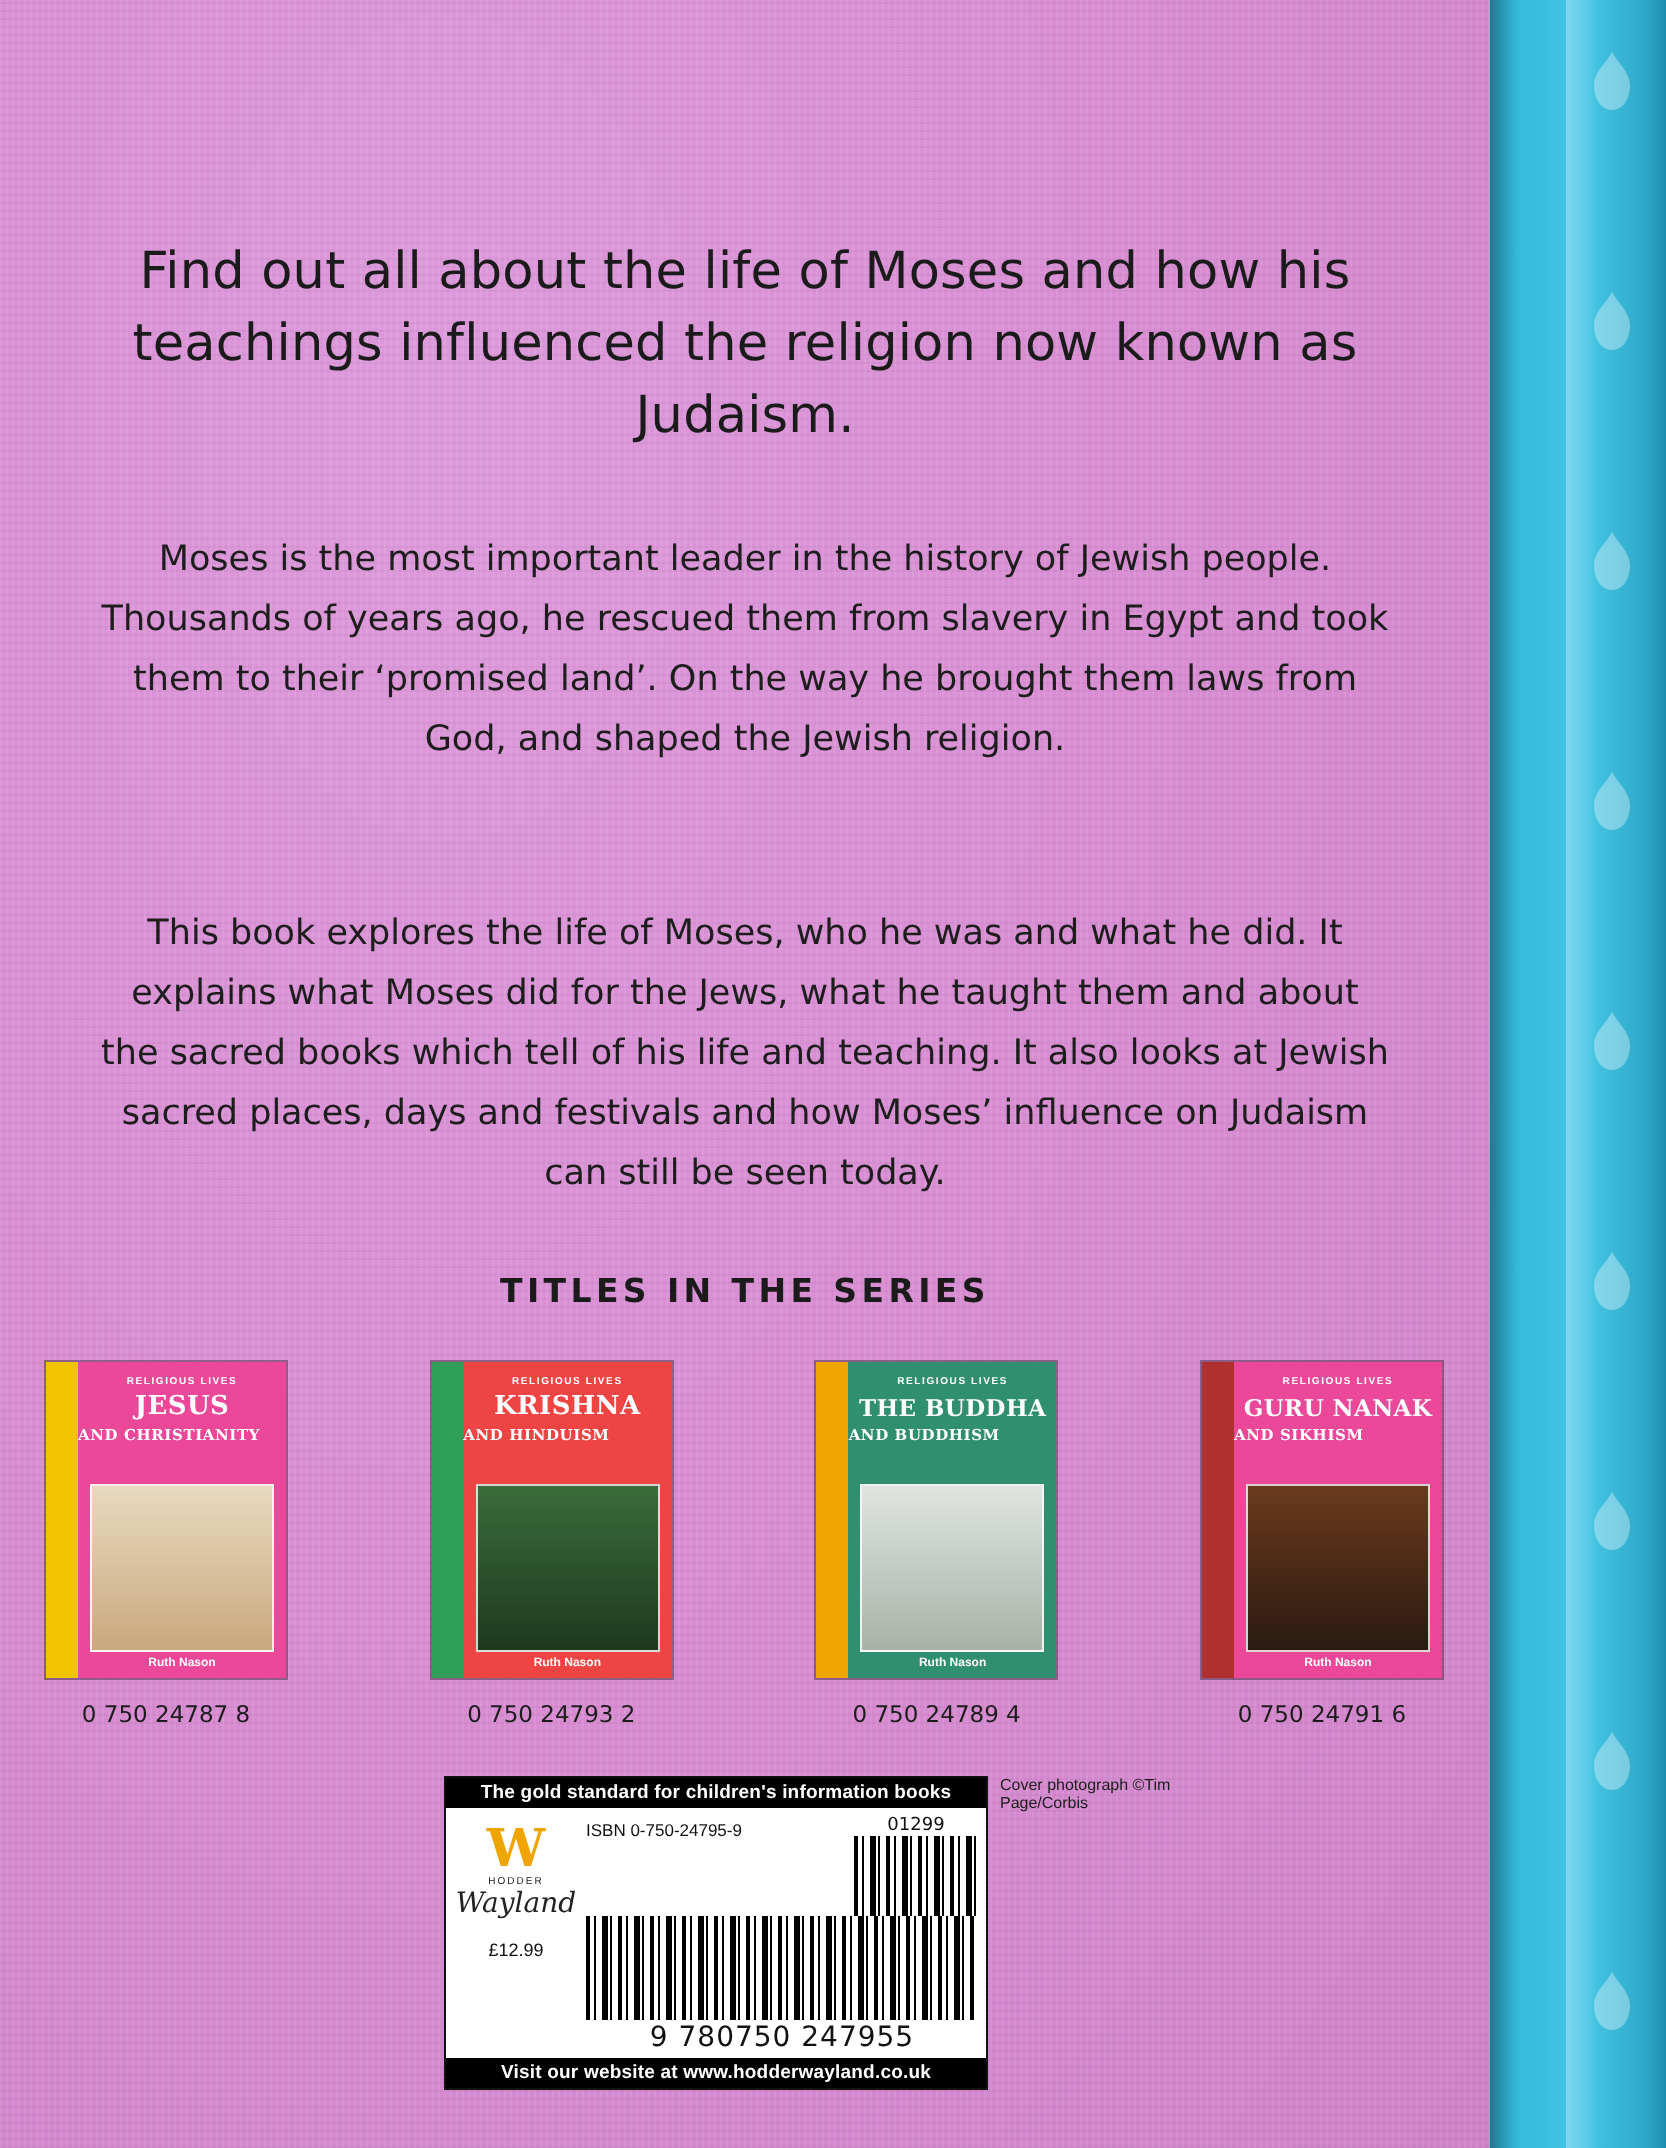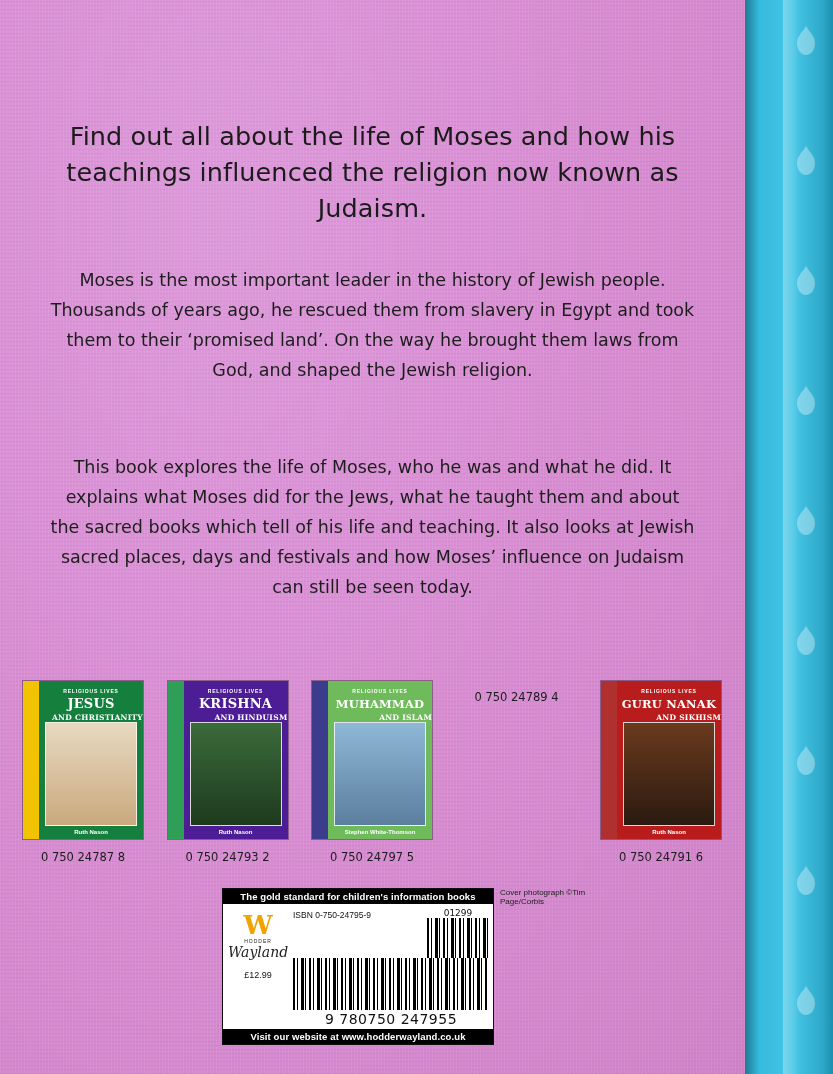"TITLES IN THE SERIES" div.titles-heading { html: none -> <div>TITLES IN THE SERIES</div> }
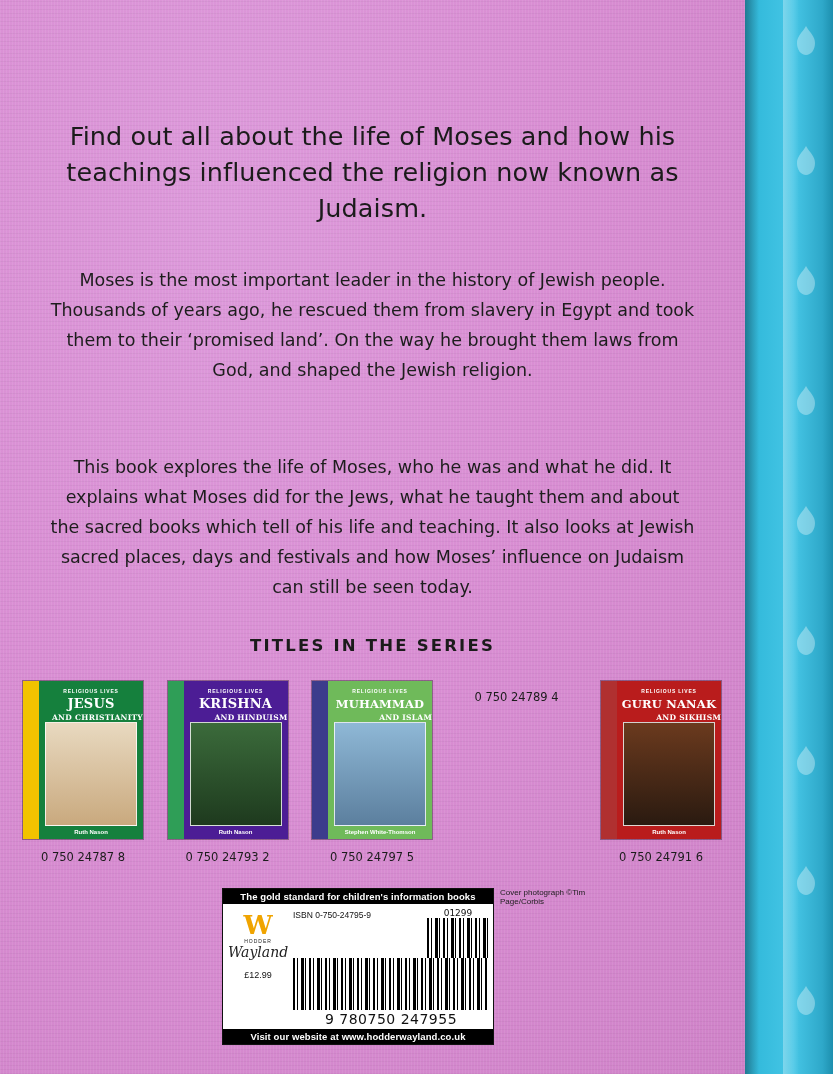"JESUS" div.mini-body { background: #15803d -> #ec4899 }
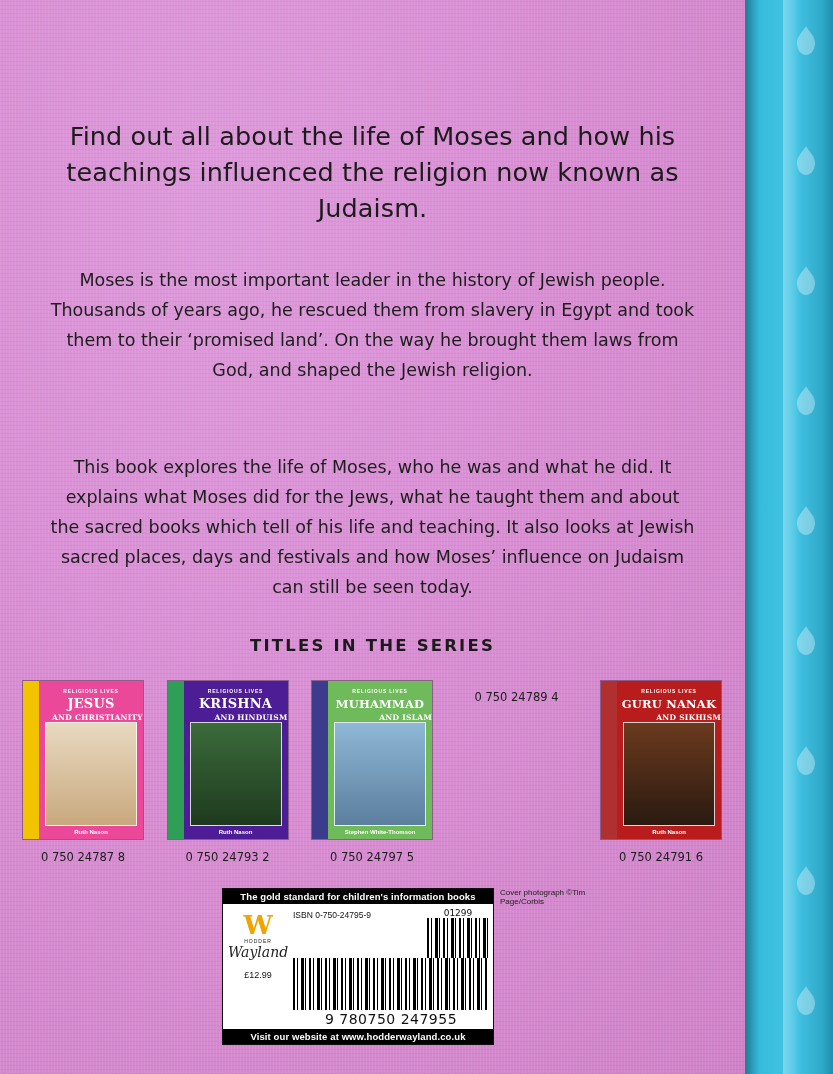"KRISHNA" div.mini-body { background: #4c1d95 -> #ef4444 }
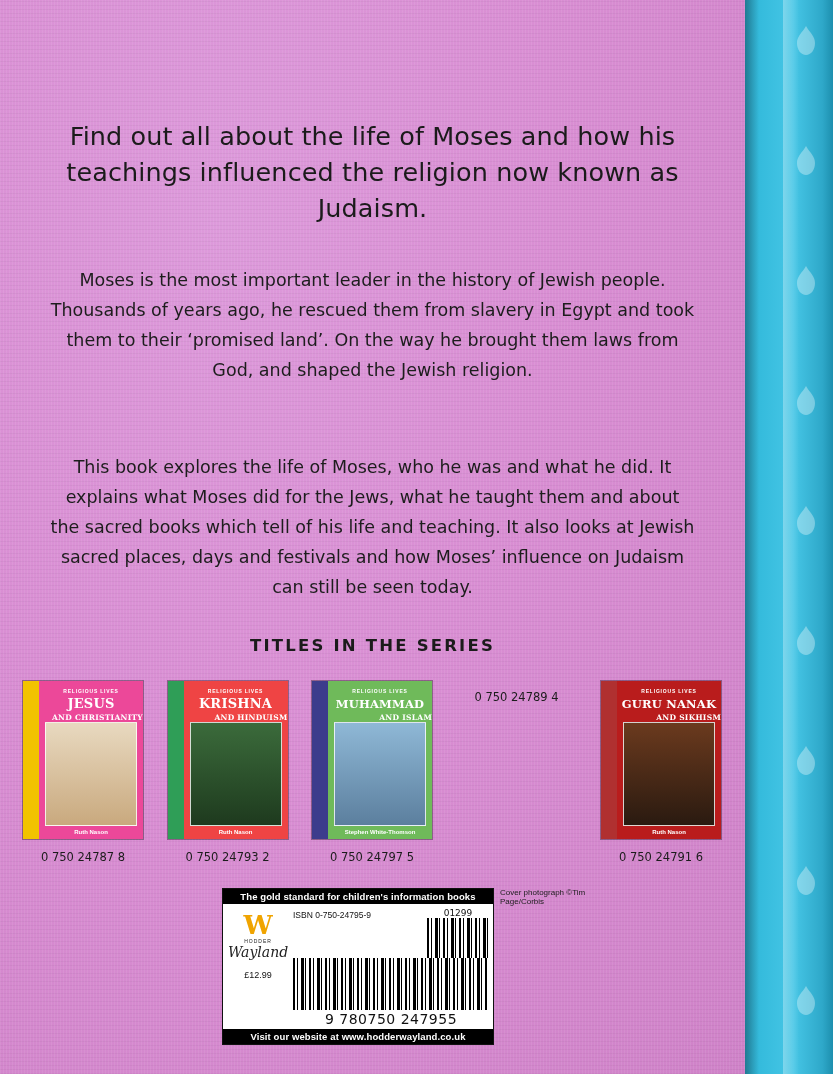"MUHAMMAD" div.series-item { html: <div> <div> <div></div> <div> <div>RELIGIOUS LIVES</div> <div>MUHAMMAD</div> <div>AND ISLAM</div> <div></div> <div>Stephen White-Thomson</div> </div> </div> <div>0 750 24797 5</div> </div> -> none }
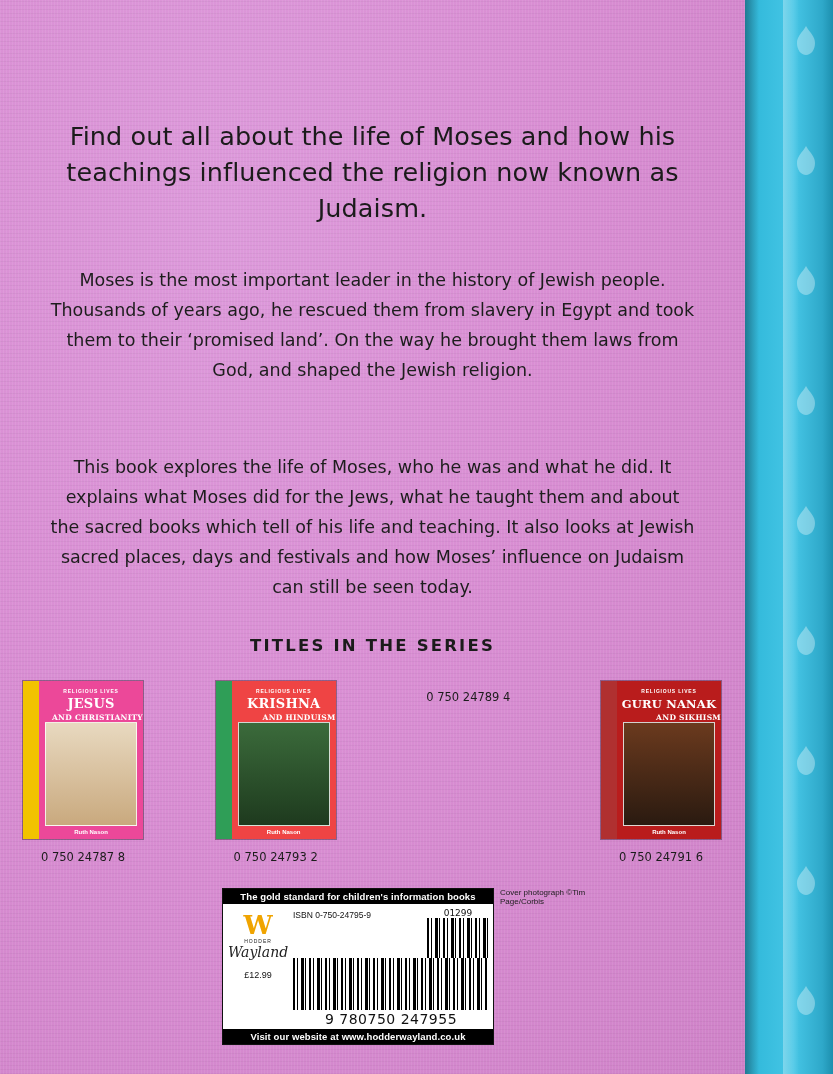"THE BUDDHA" div.mini-cover { html: none -> <div> <div></div> <div> <div>RELIGIOUS LIVES</div> <div>THE BUDDHA</div> <div>AND BUDDHISM</div> <div></div> <div>Ruth Nason</div> </div> </div> }
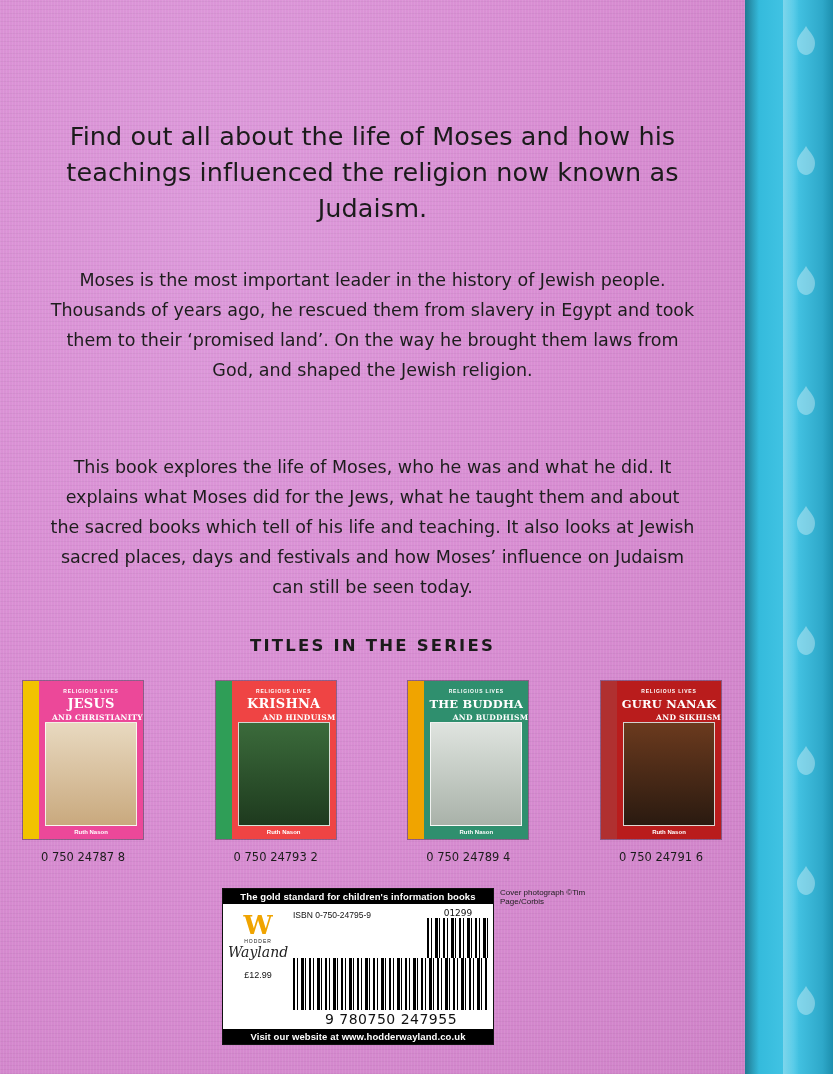"GURU NANAK" div.mini-body { background: #b91c1c -> #ec4899 }
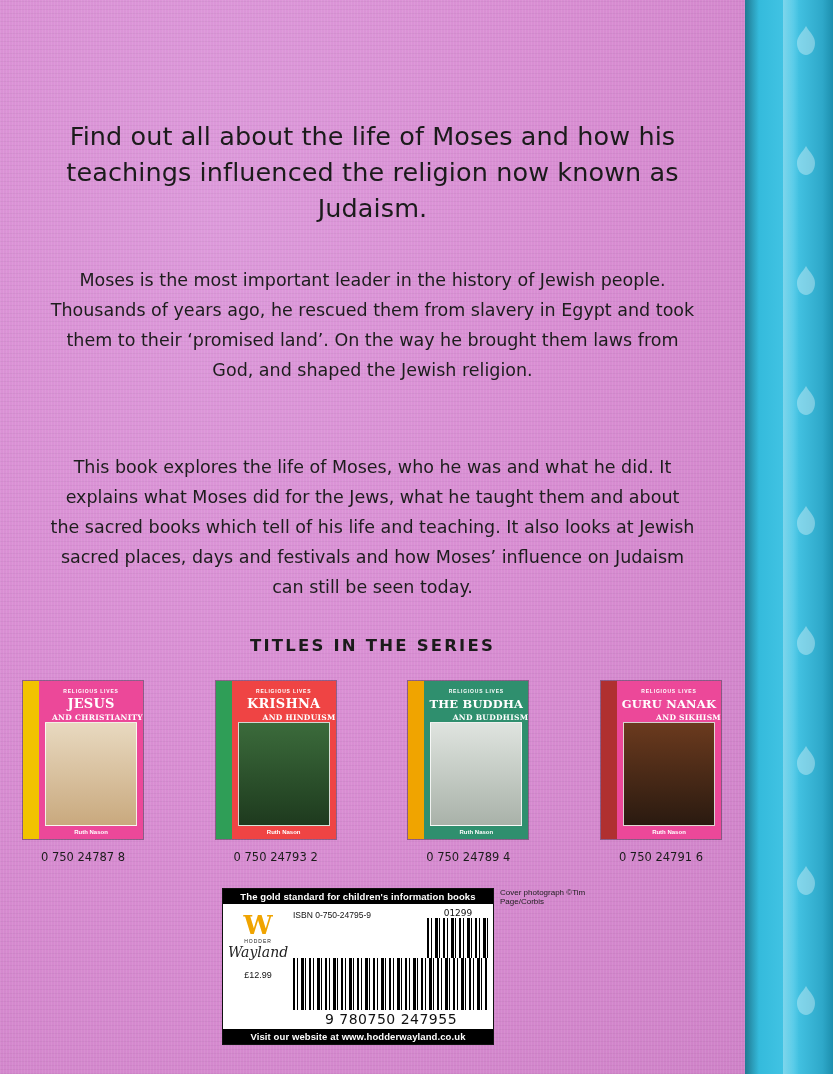"AND CHRISTIANITY" .mini-sub { margin-left: 10px -> none; padding-bottom: 0 -> 20px; text-align: right -> left }
